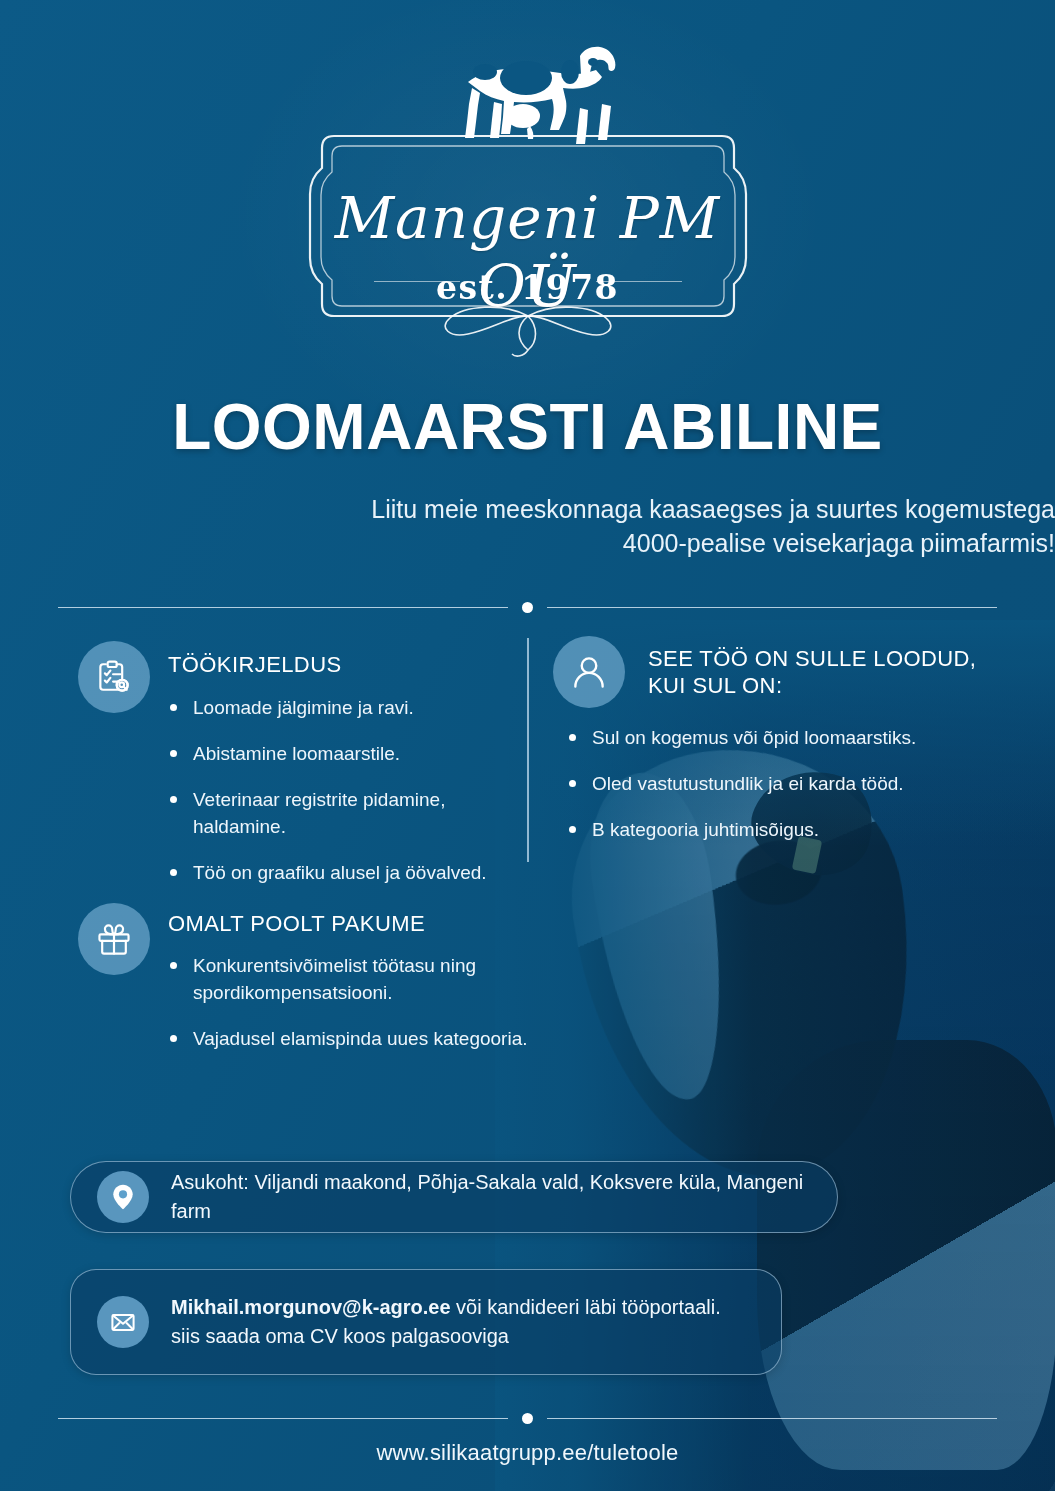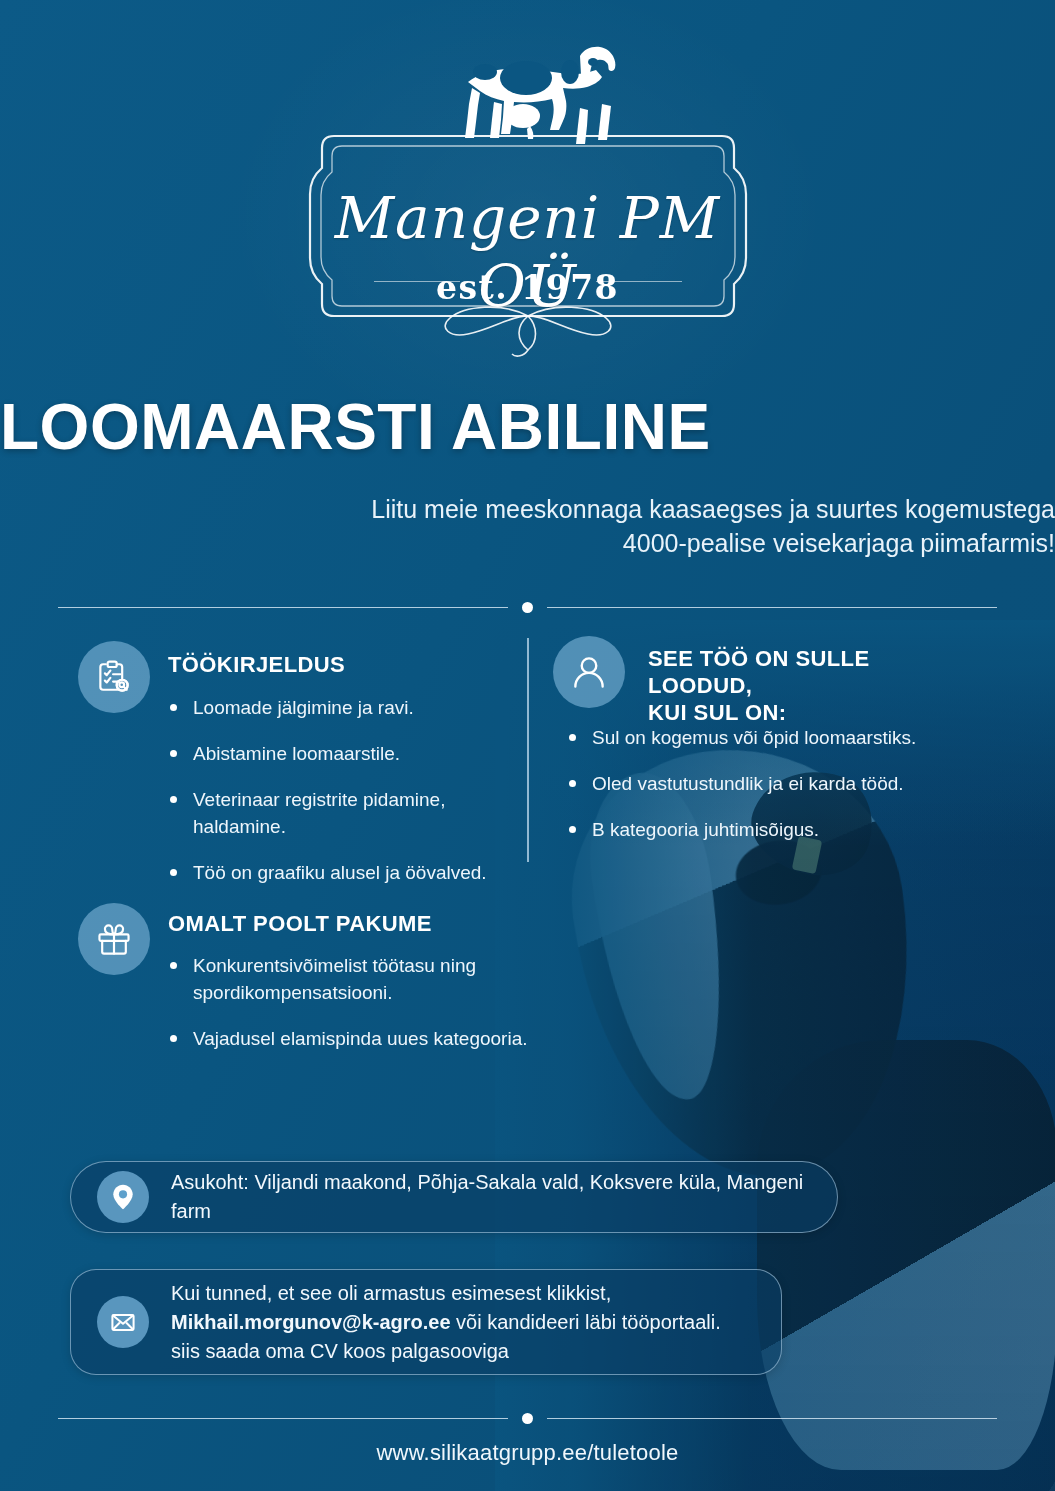"LOOMAARSTI ABILINE" .headline { text-align: left -> center }
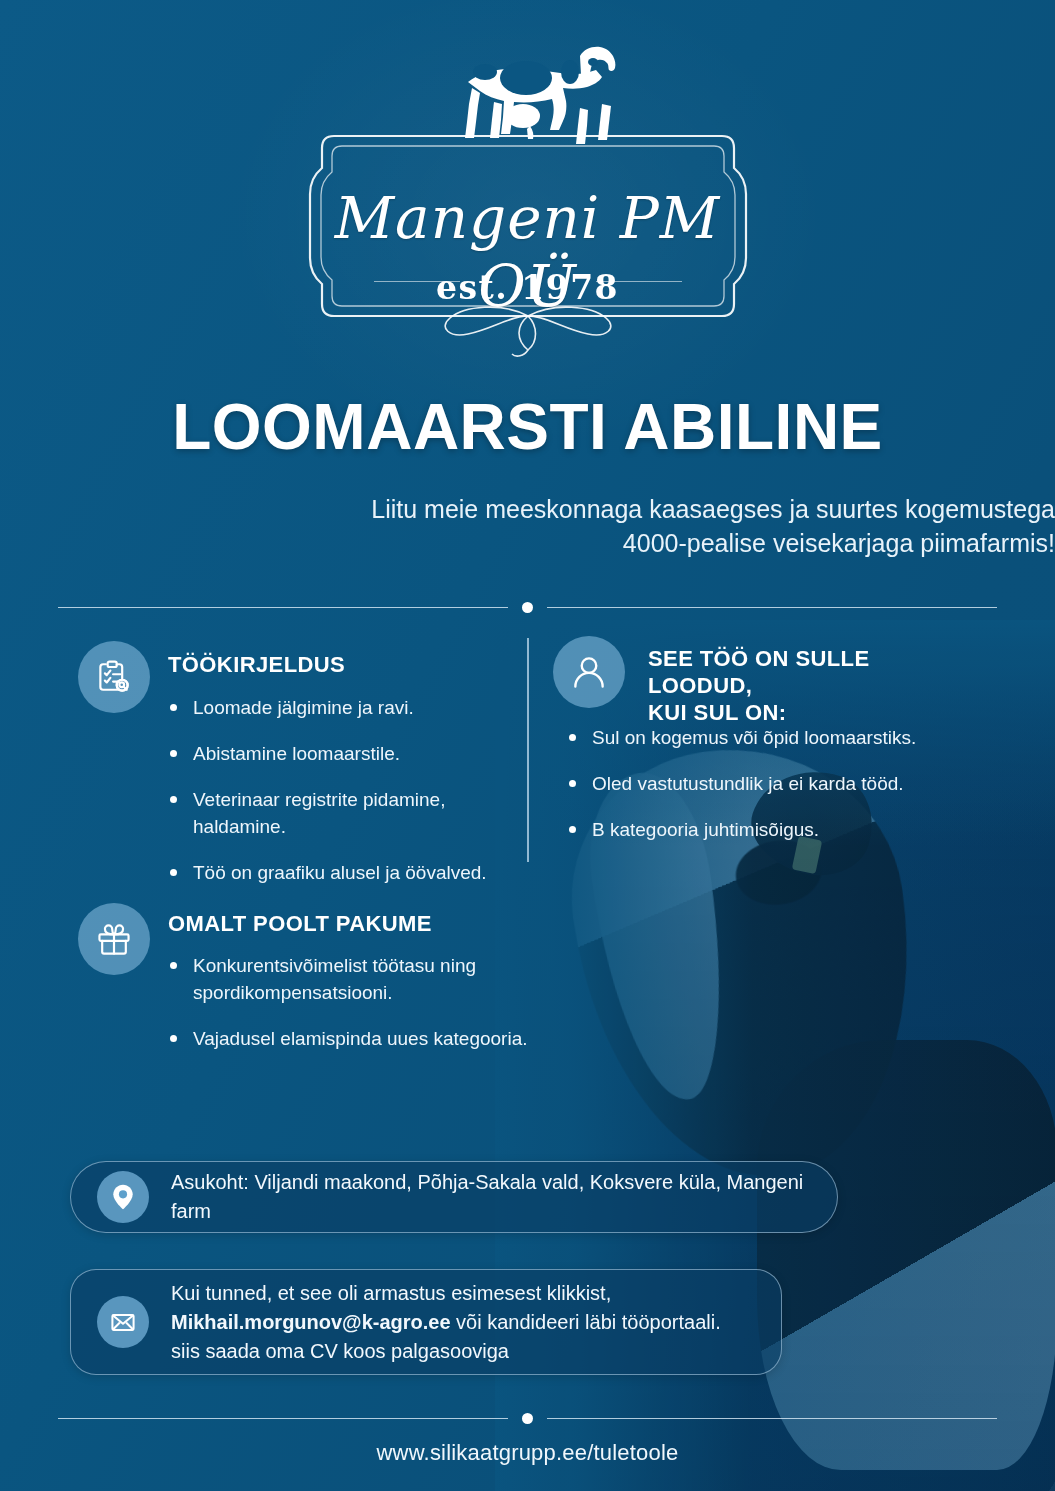"TÖÖKIRJELDUS" .sec-title { font-weight: bold -> normal }
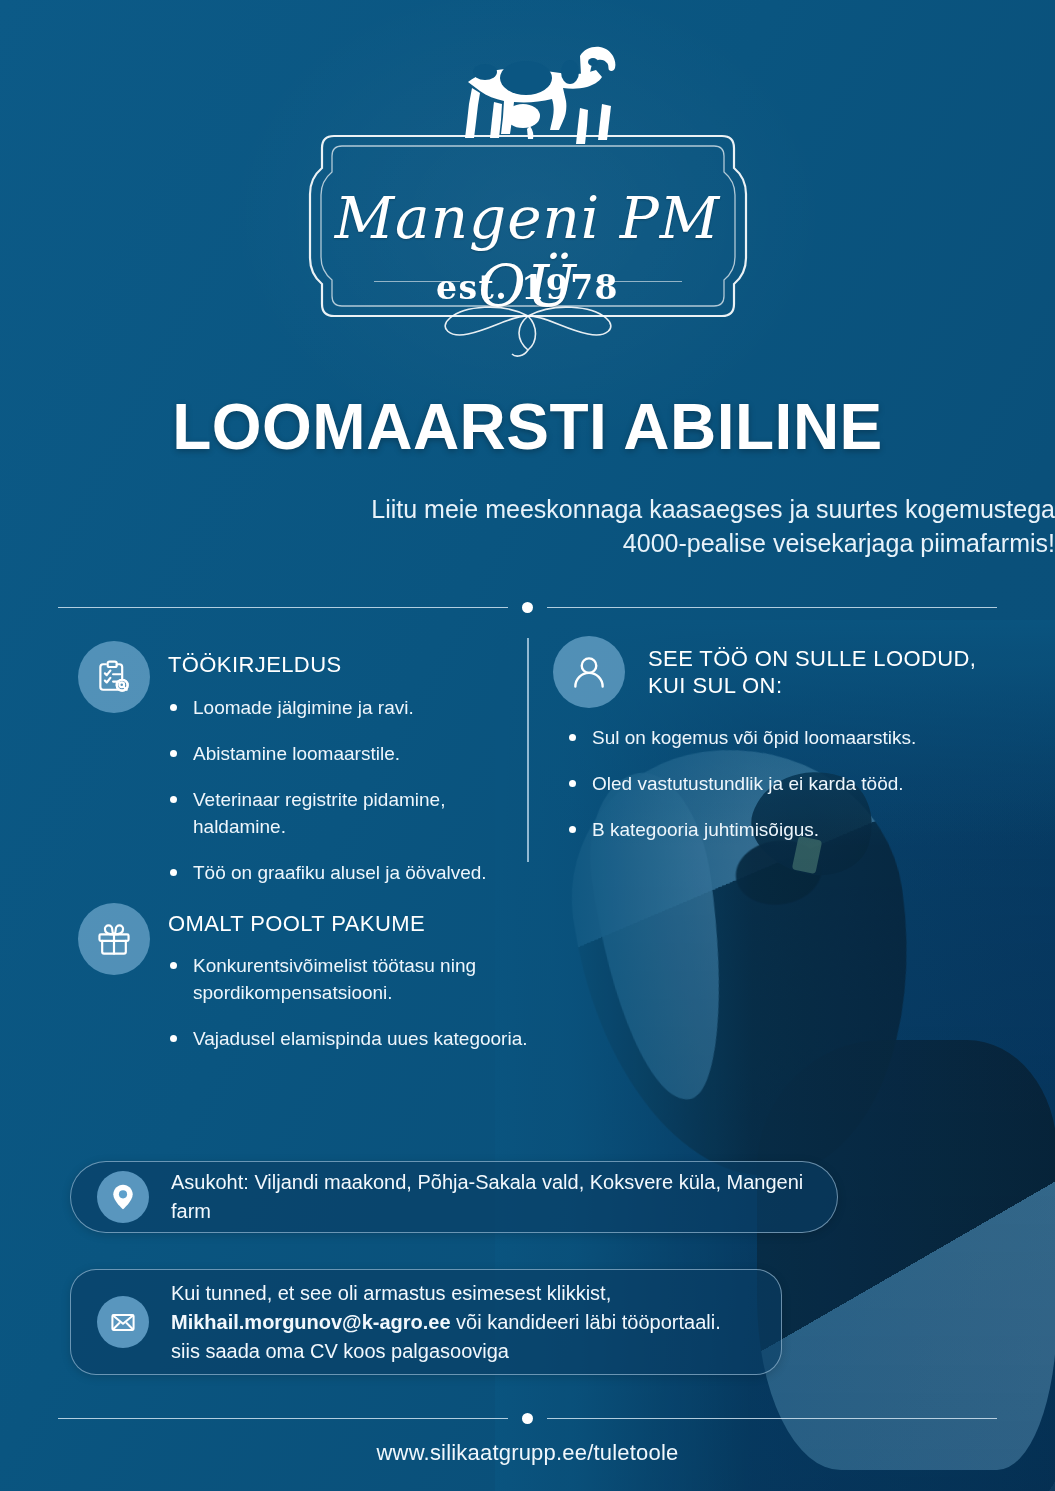"Kui tunned, et see oli" div { html: <div>Kui tunned, et see oli armastus esimesest klikkist,</div> -> none }
